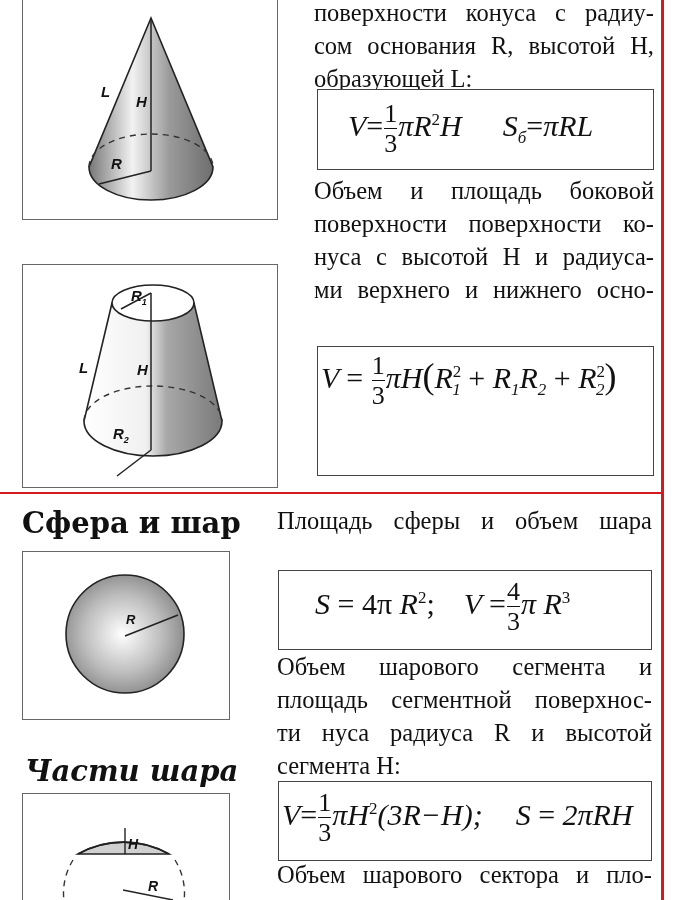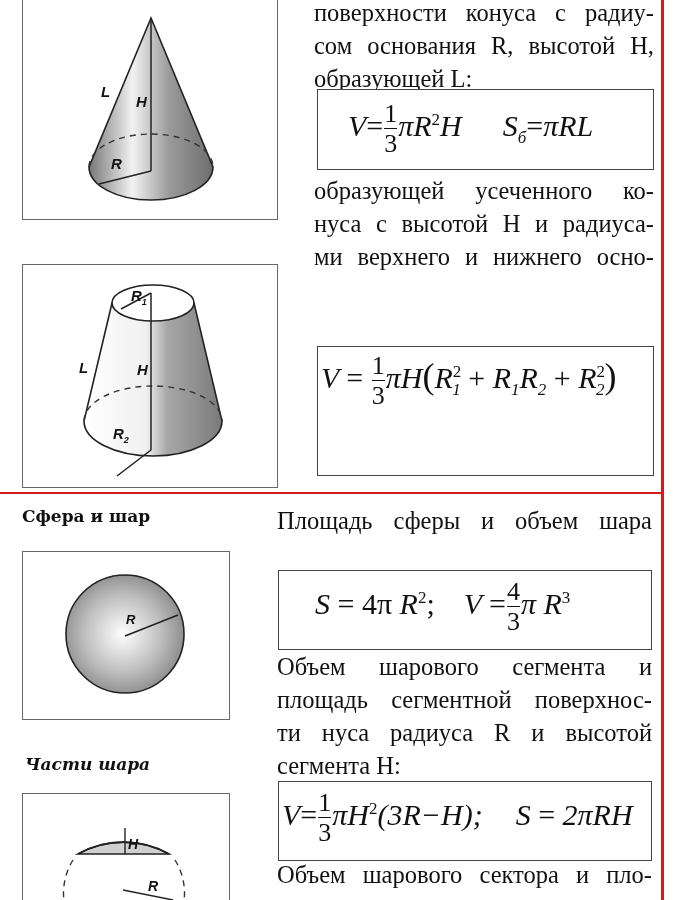"Объем и площадь боковой" span.ln { html: none -> <span>Объем и площадь боковой</span> }
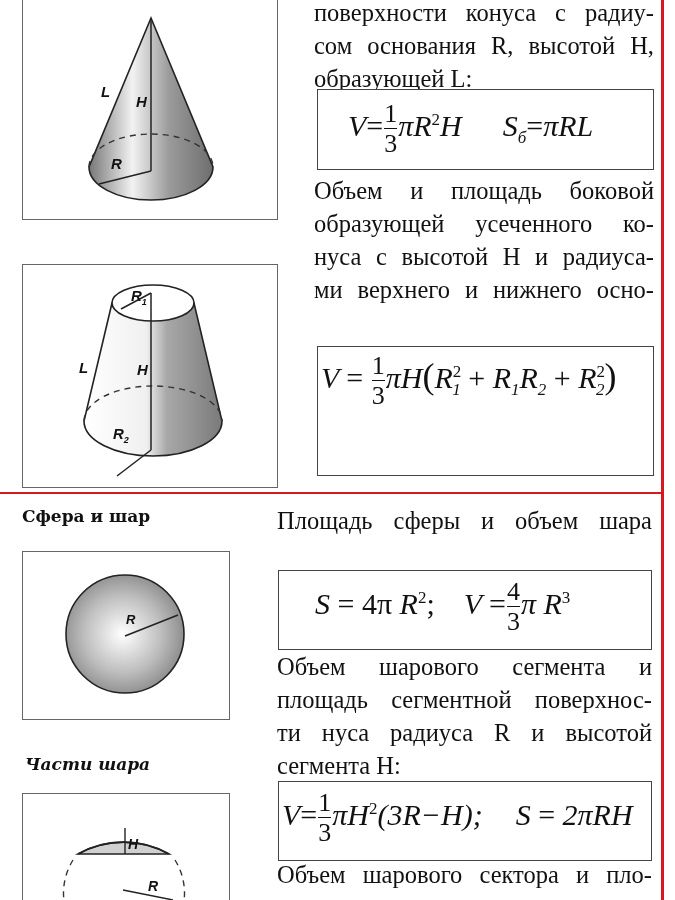"образующей усеченного ко-" span.ln { text: образующей усеченного -> поверхности поверхности }
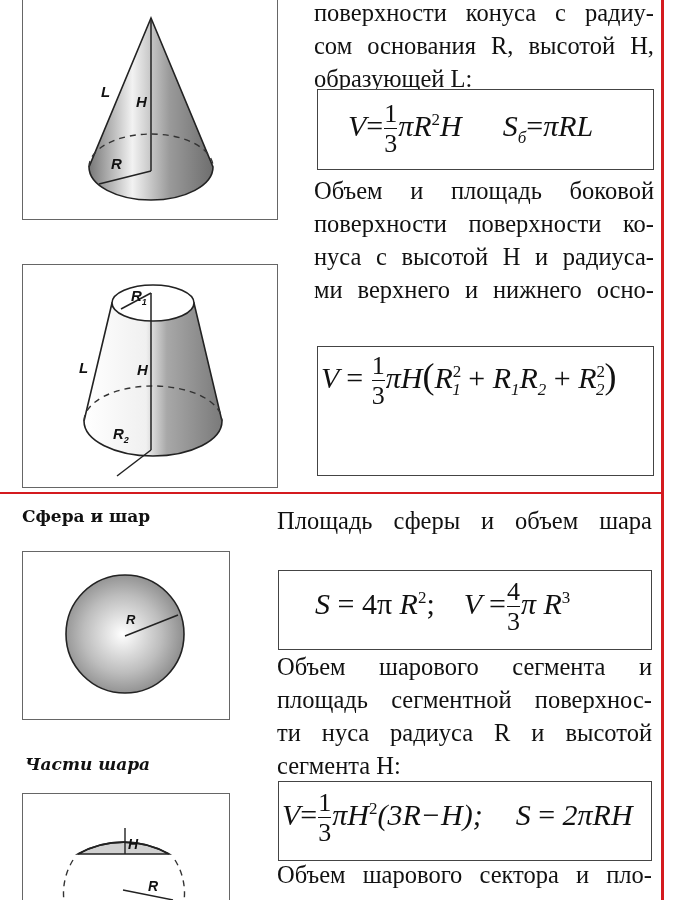"Сфера и шар" .heading { font-size: 17px -> 29px }
